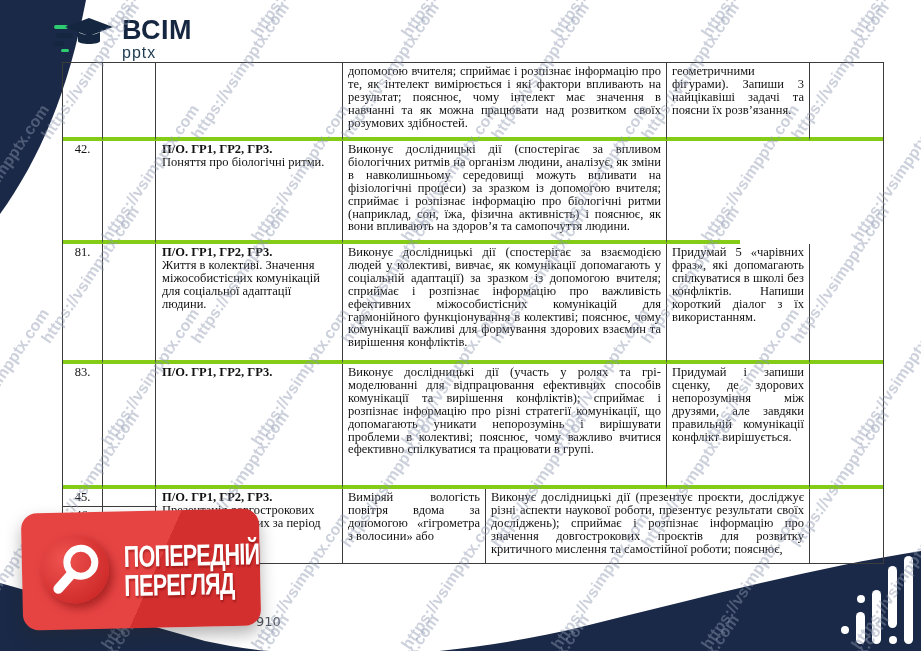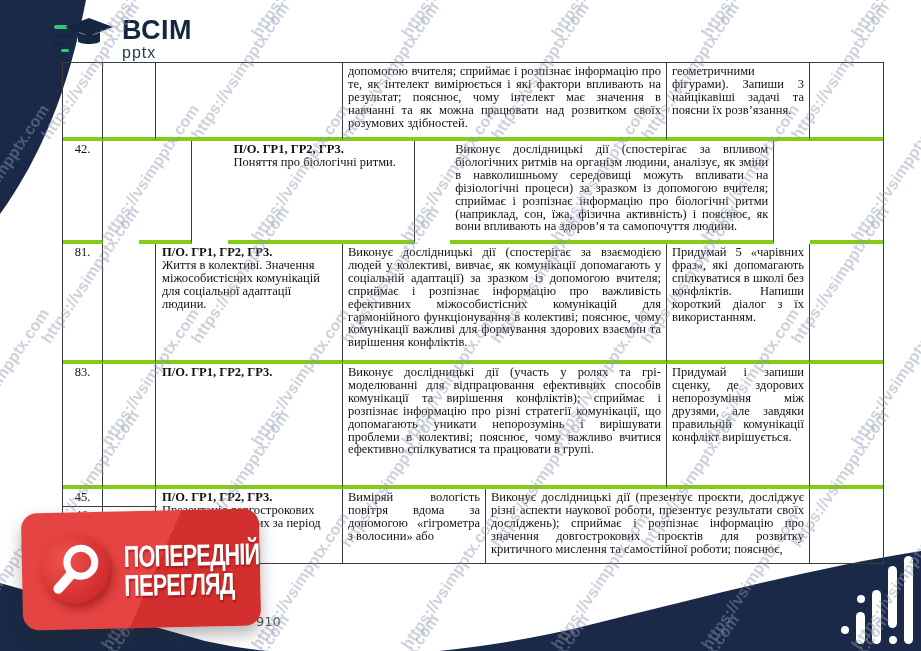"42." .r1 { justify-content: space-between -> none }
